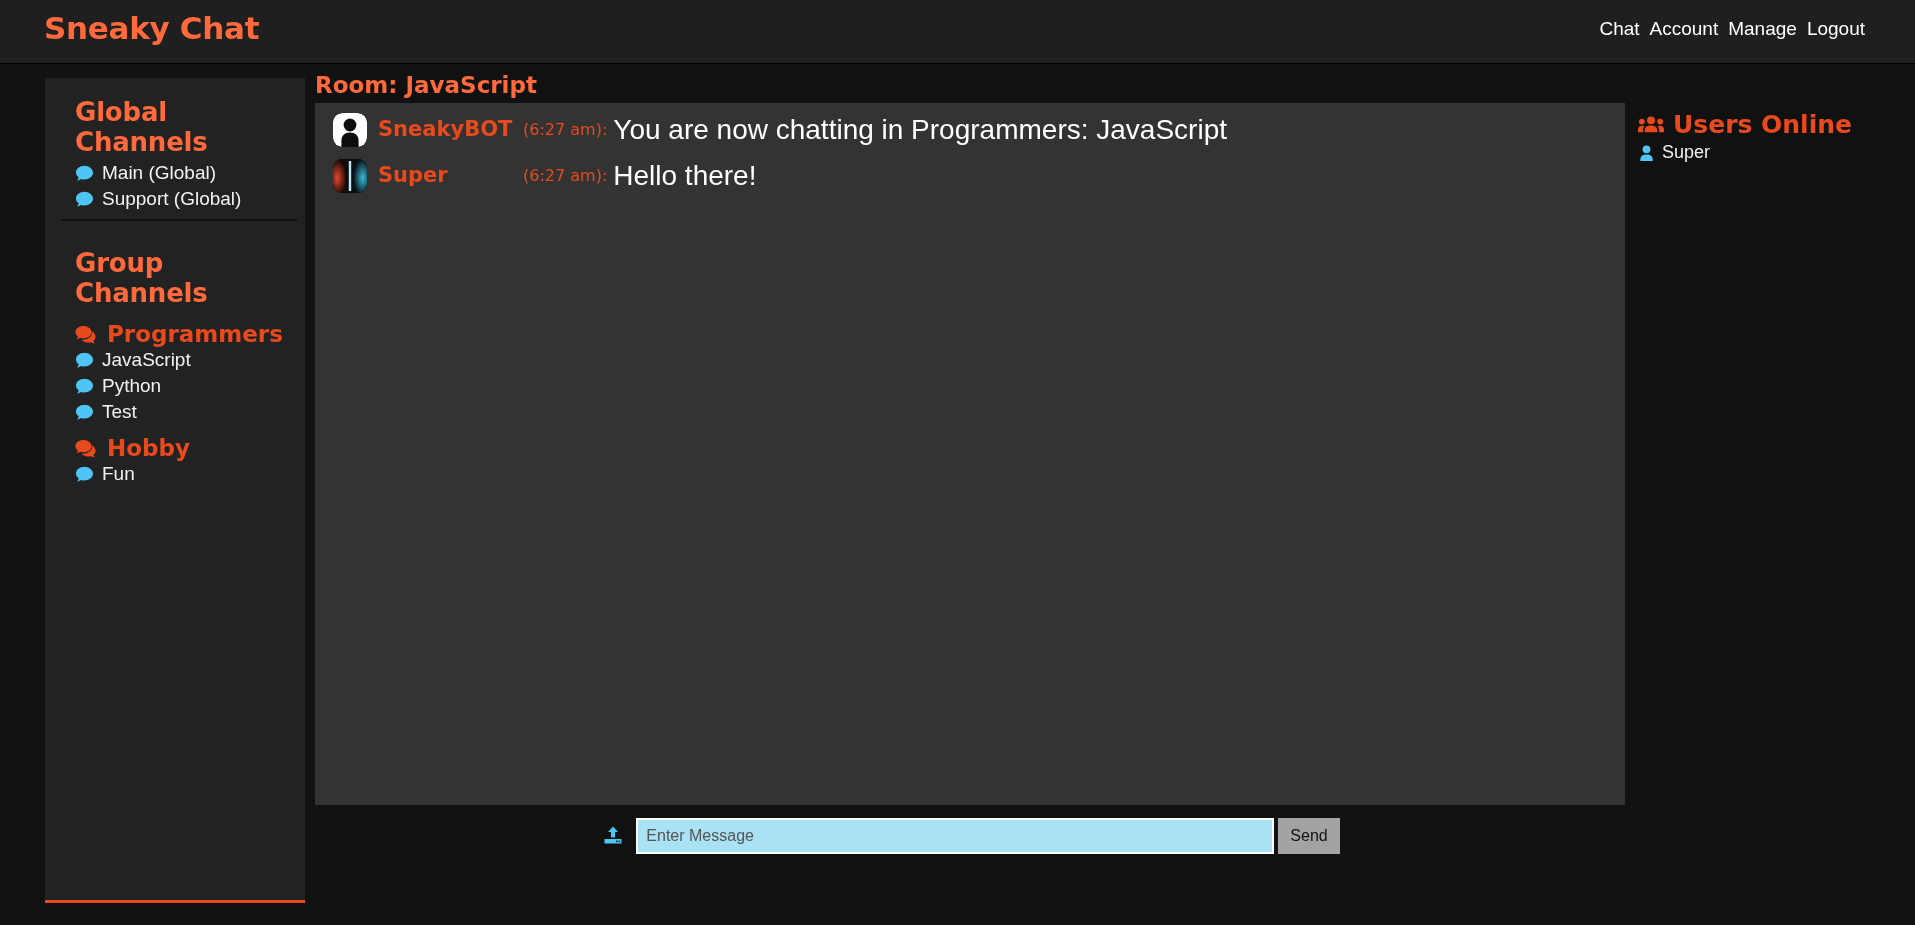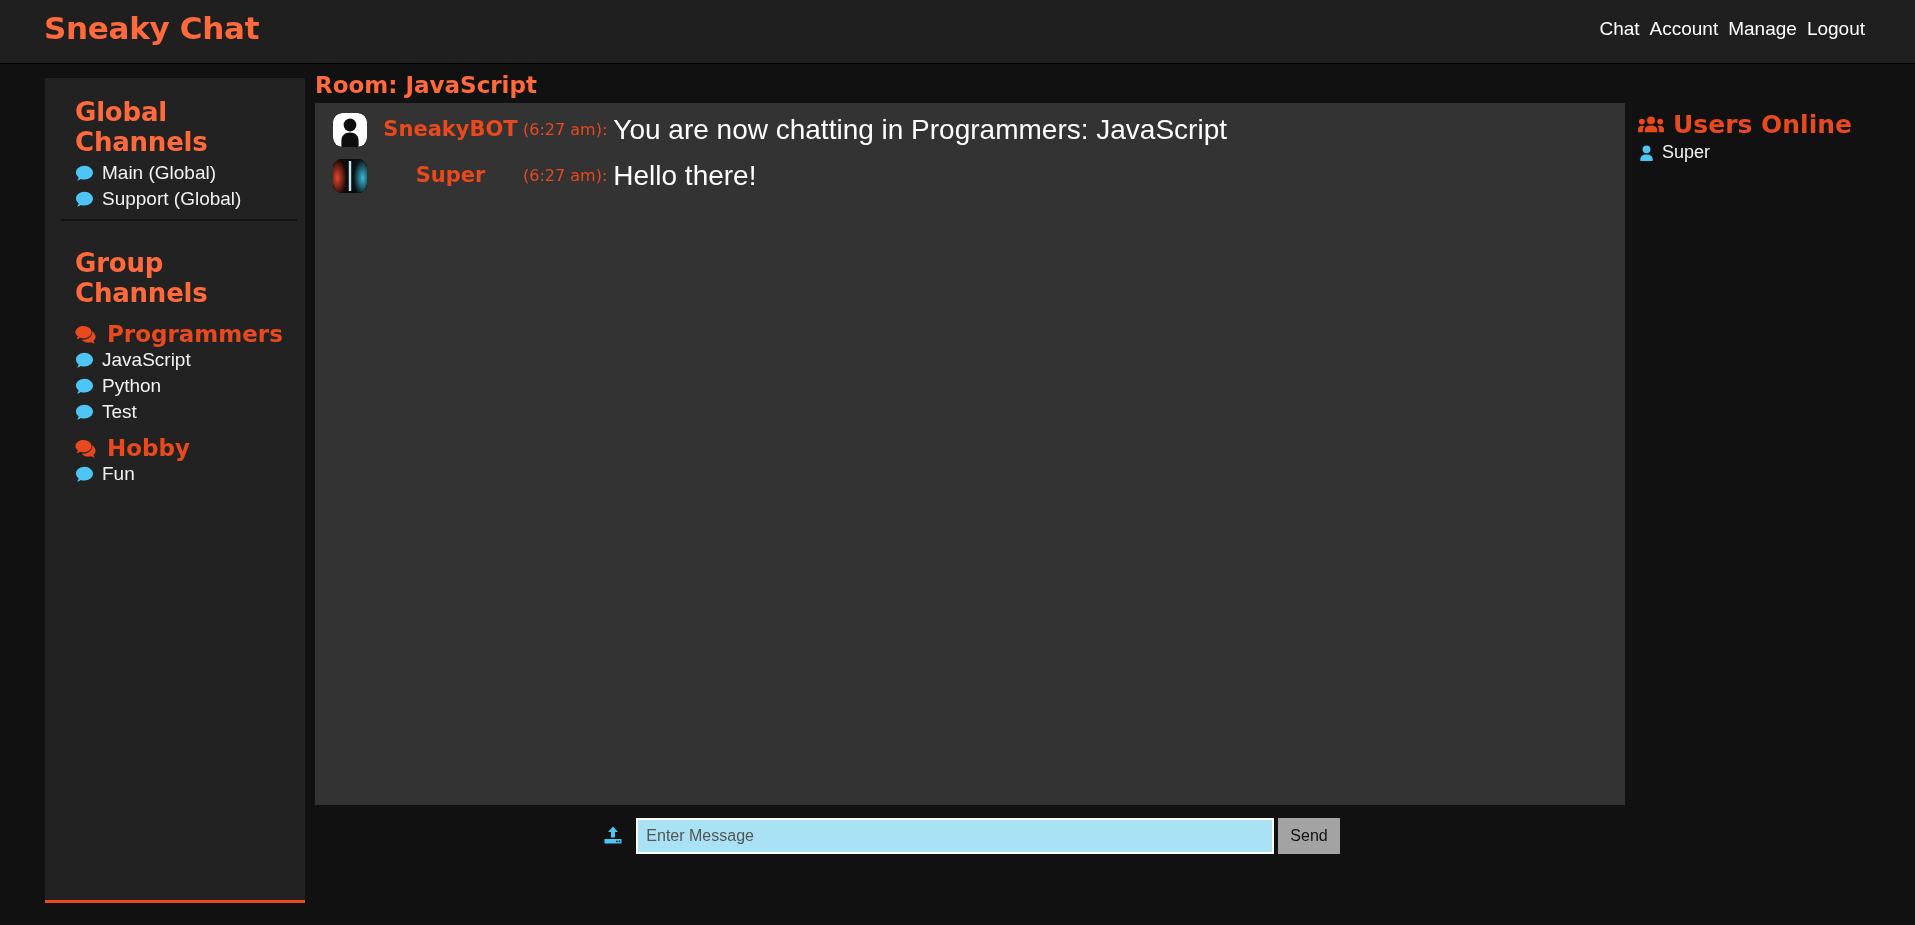"SneakyBOT" .msg-user { text-align: center -> none }
